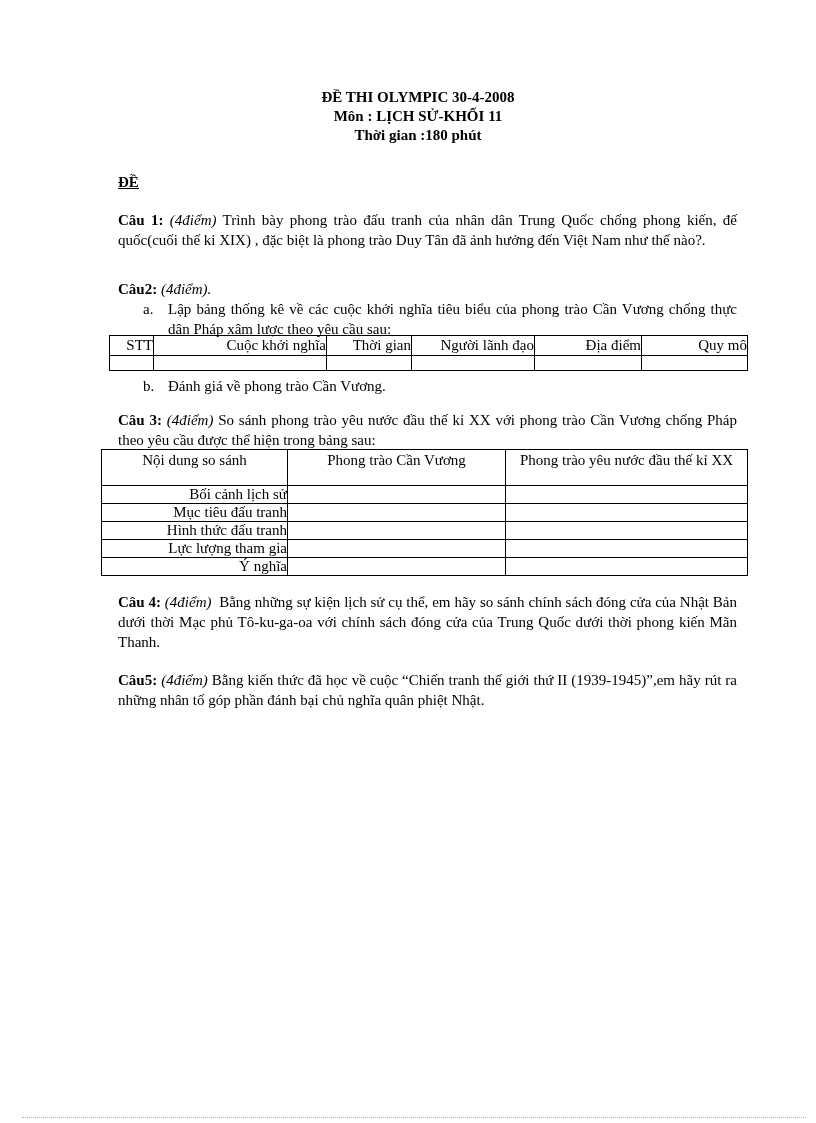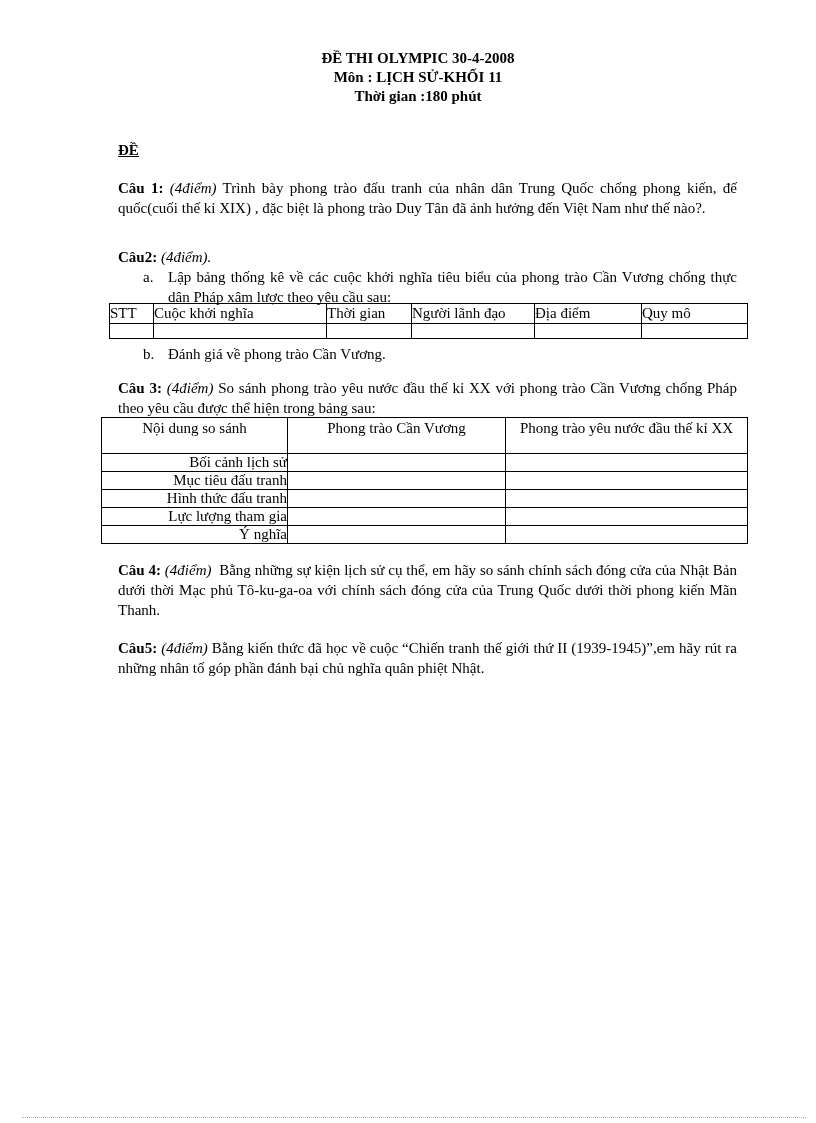"ĐỀ THI OLYMPIC 30-4-2008" .doc-header { padding-top: 49px -> 88px }
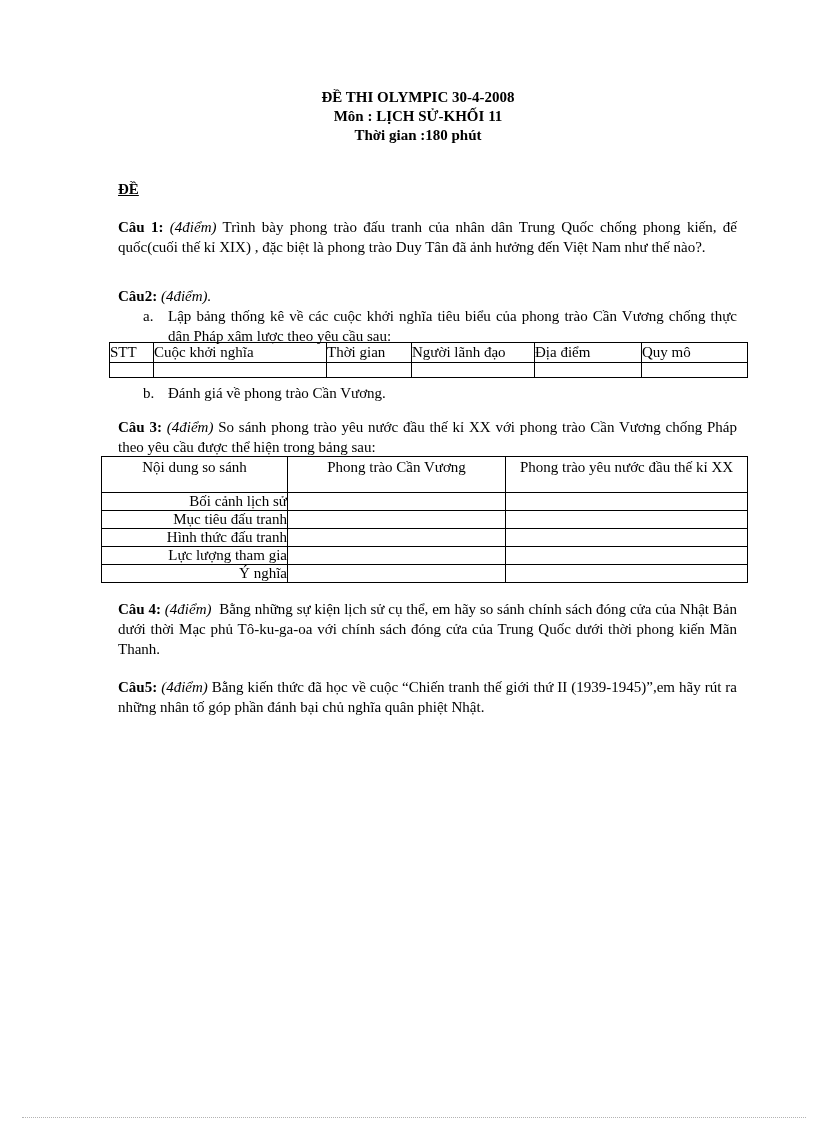"ĐỀ" .de-label { margin: 34px 0 0 118px -> 27px 0 0 118px }
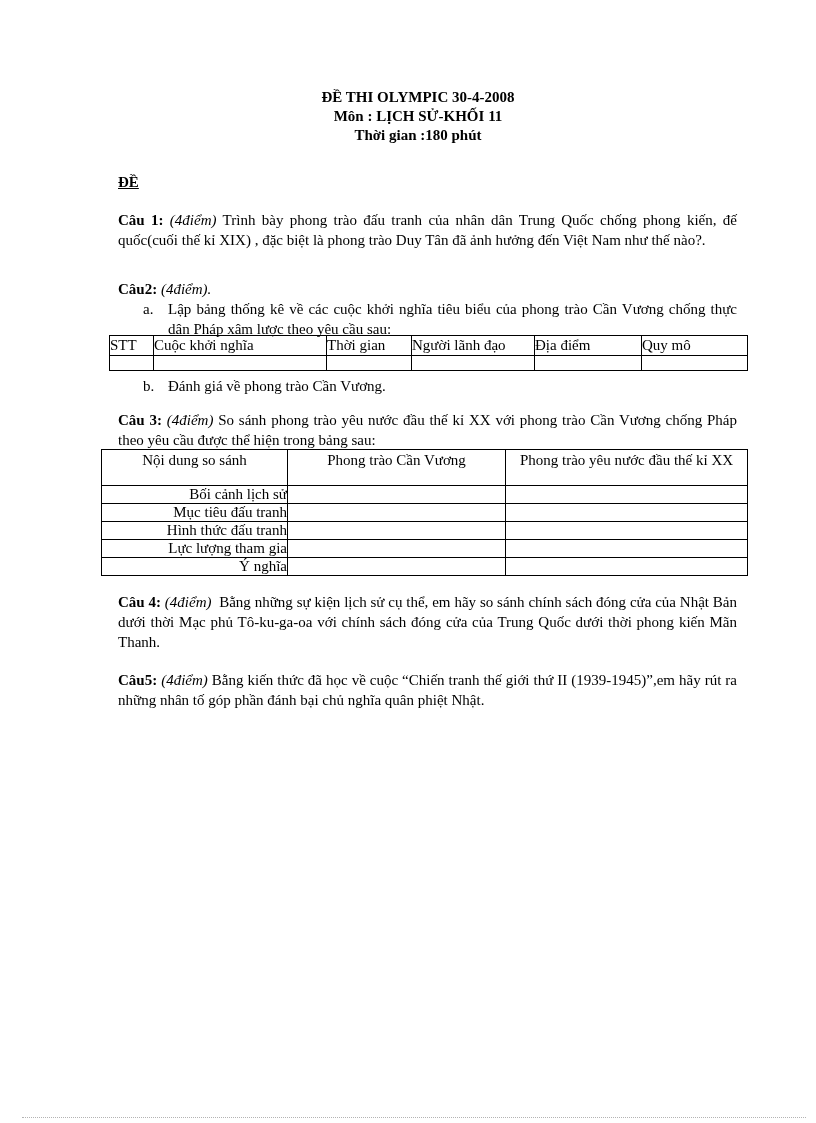"STT" .t1 th { text-align: left -> right }
